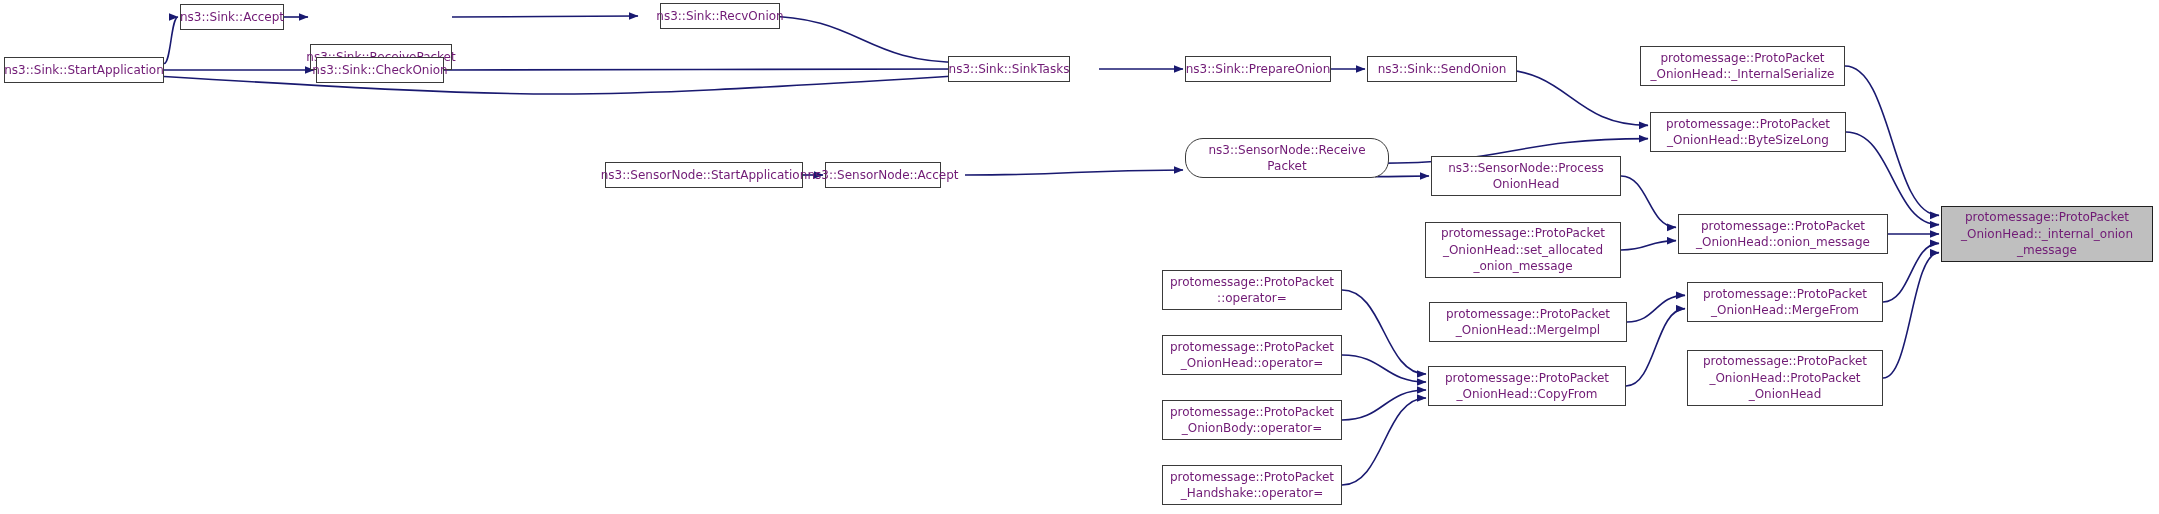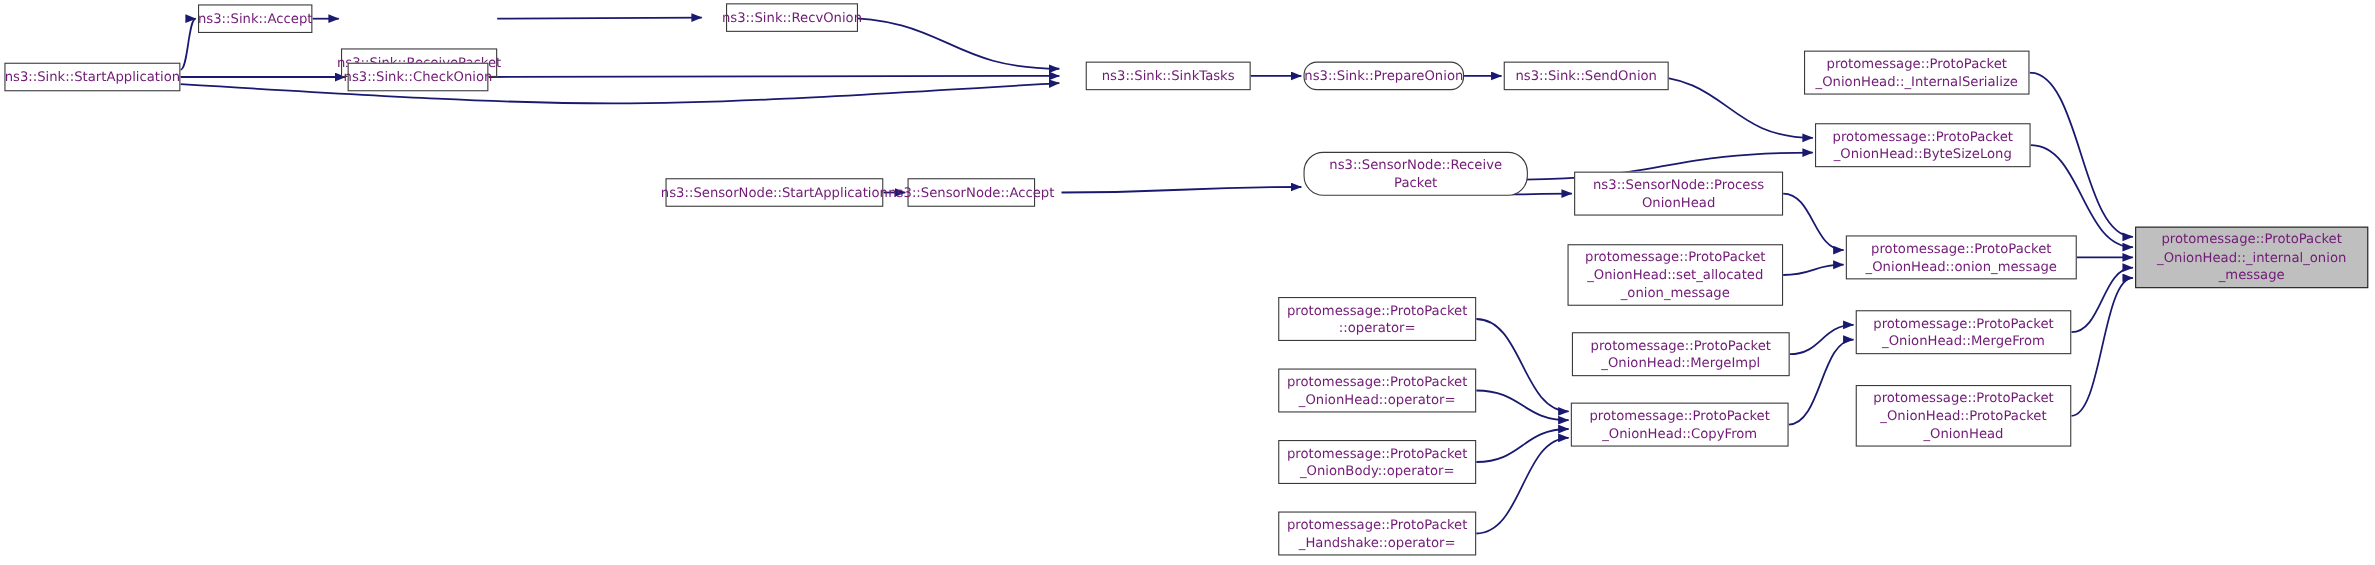"ns3::Sink::SinkTasks" div.node { left: 987px -> 948px; width: 150px -> 122px }
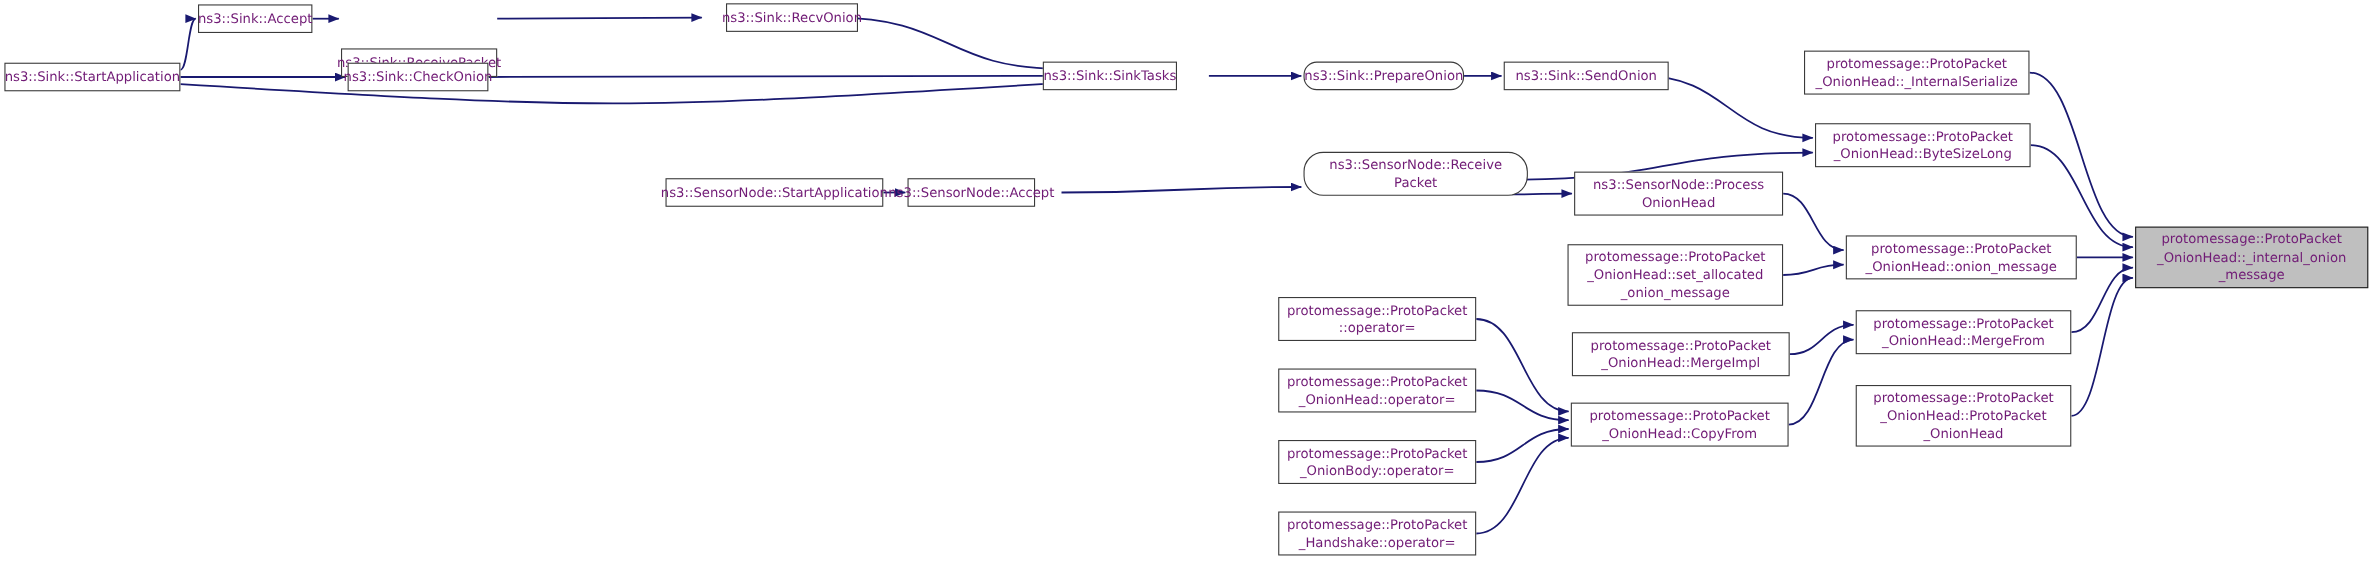"ns3::Sink::PrepareOnion" div.node { border-radius: 12px -> none }
